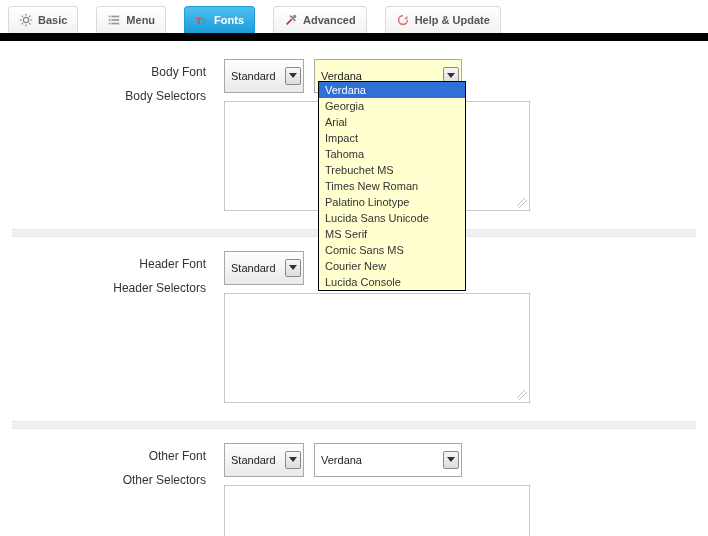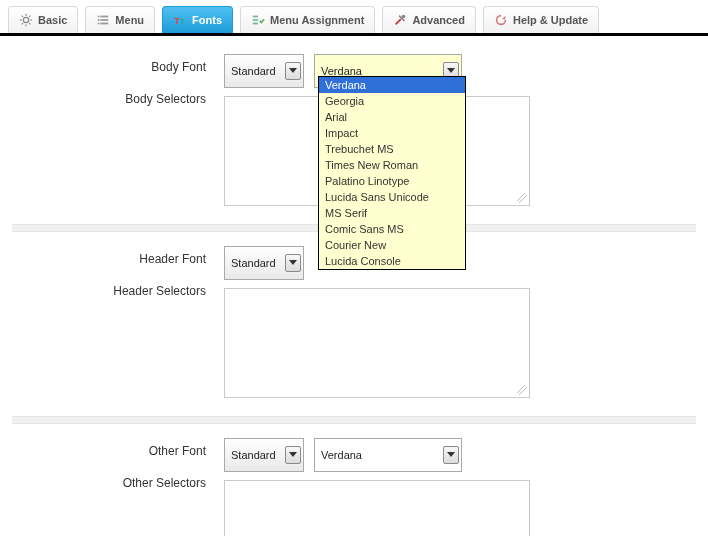"Basic" .tabs { border-bottom: 3px solid #000000 -> 8px solid #000000; gap: 7px -> 18px }
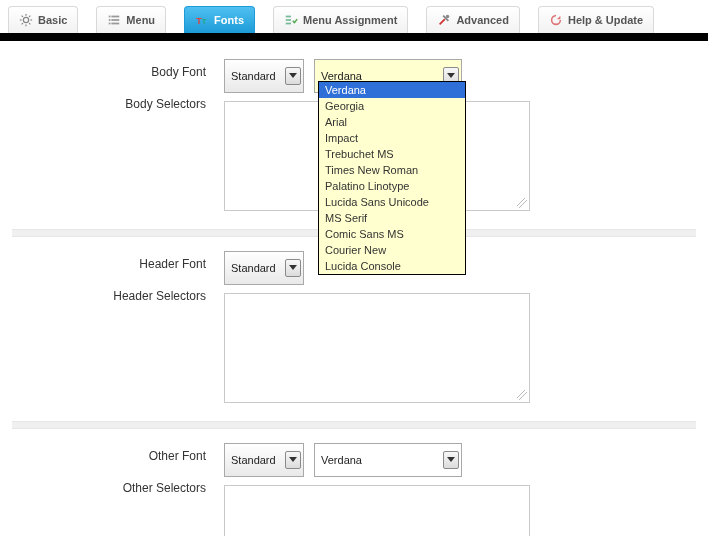"Menu Assignment" div.tab { html: <div> <span> <svg> <g> <rect></rect> <rect></rect> <rect></rect> </g> <path></path> </svg> </span> <span>Menu Assignment</span> </div> -> none }
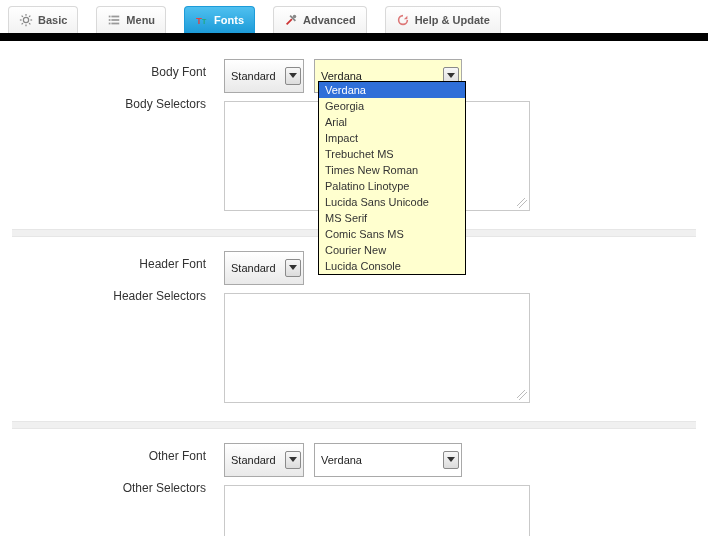"Body Selectors" .labels .lbl2 { margin-top: 8px -> none }
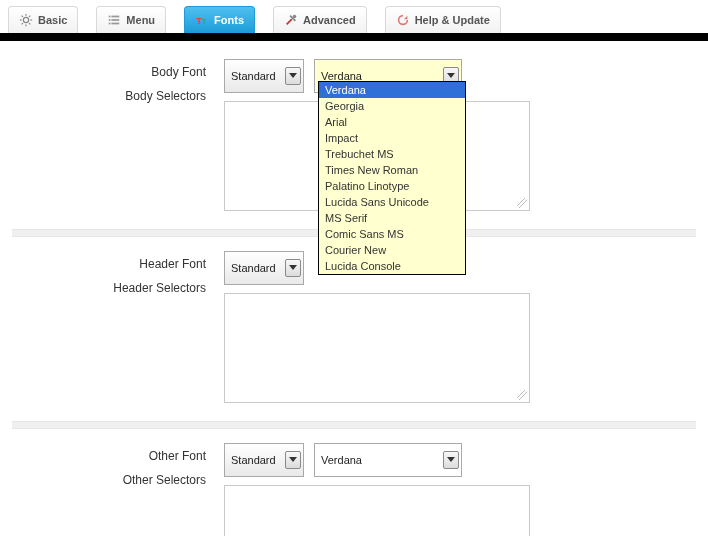"Tahoma" div.opt { html: none -> <div>Tahoma</div> }
